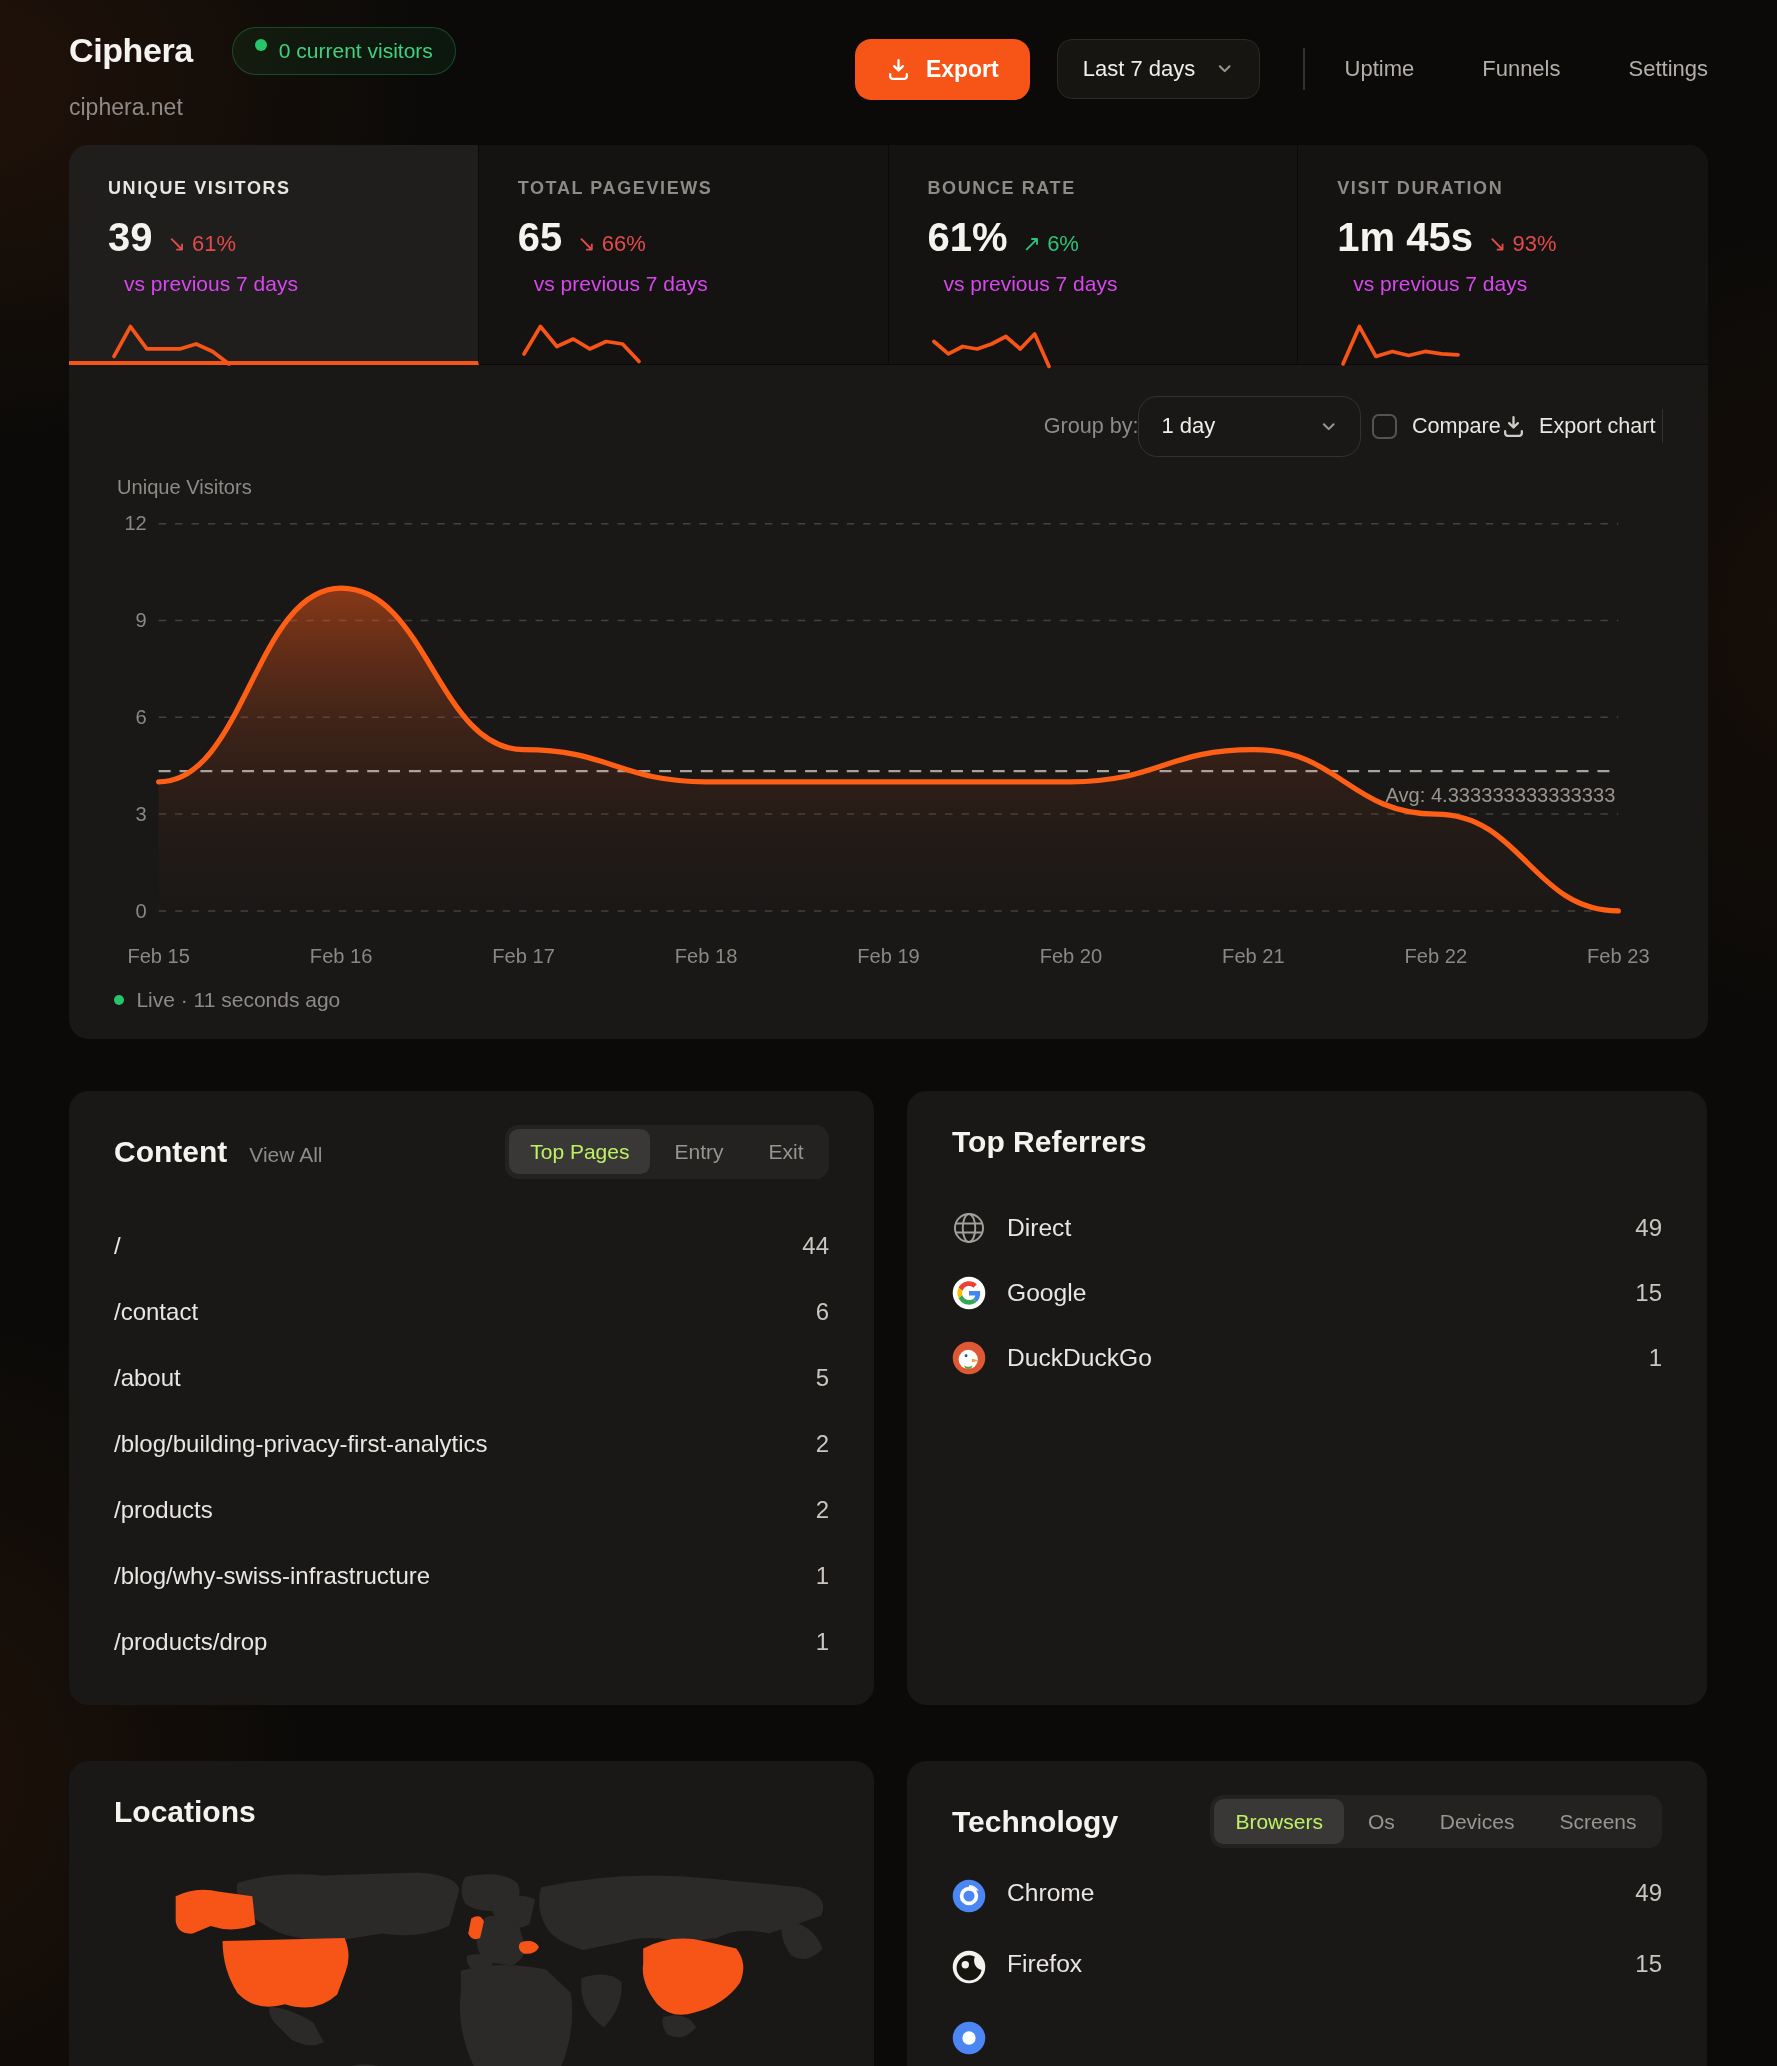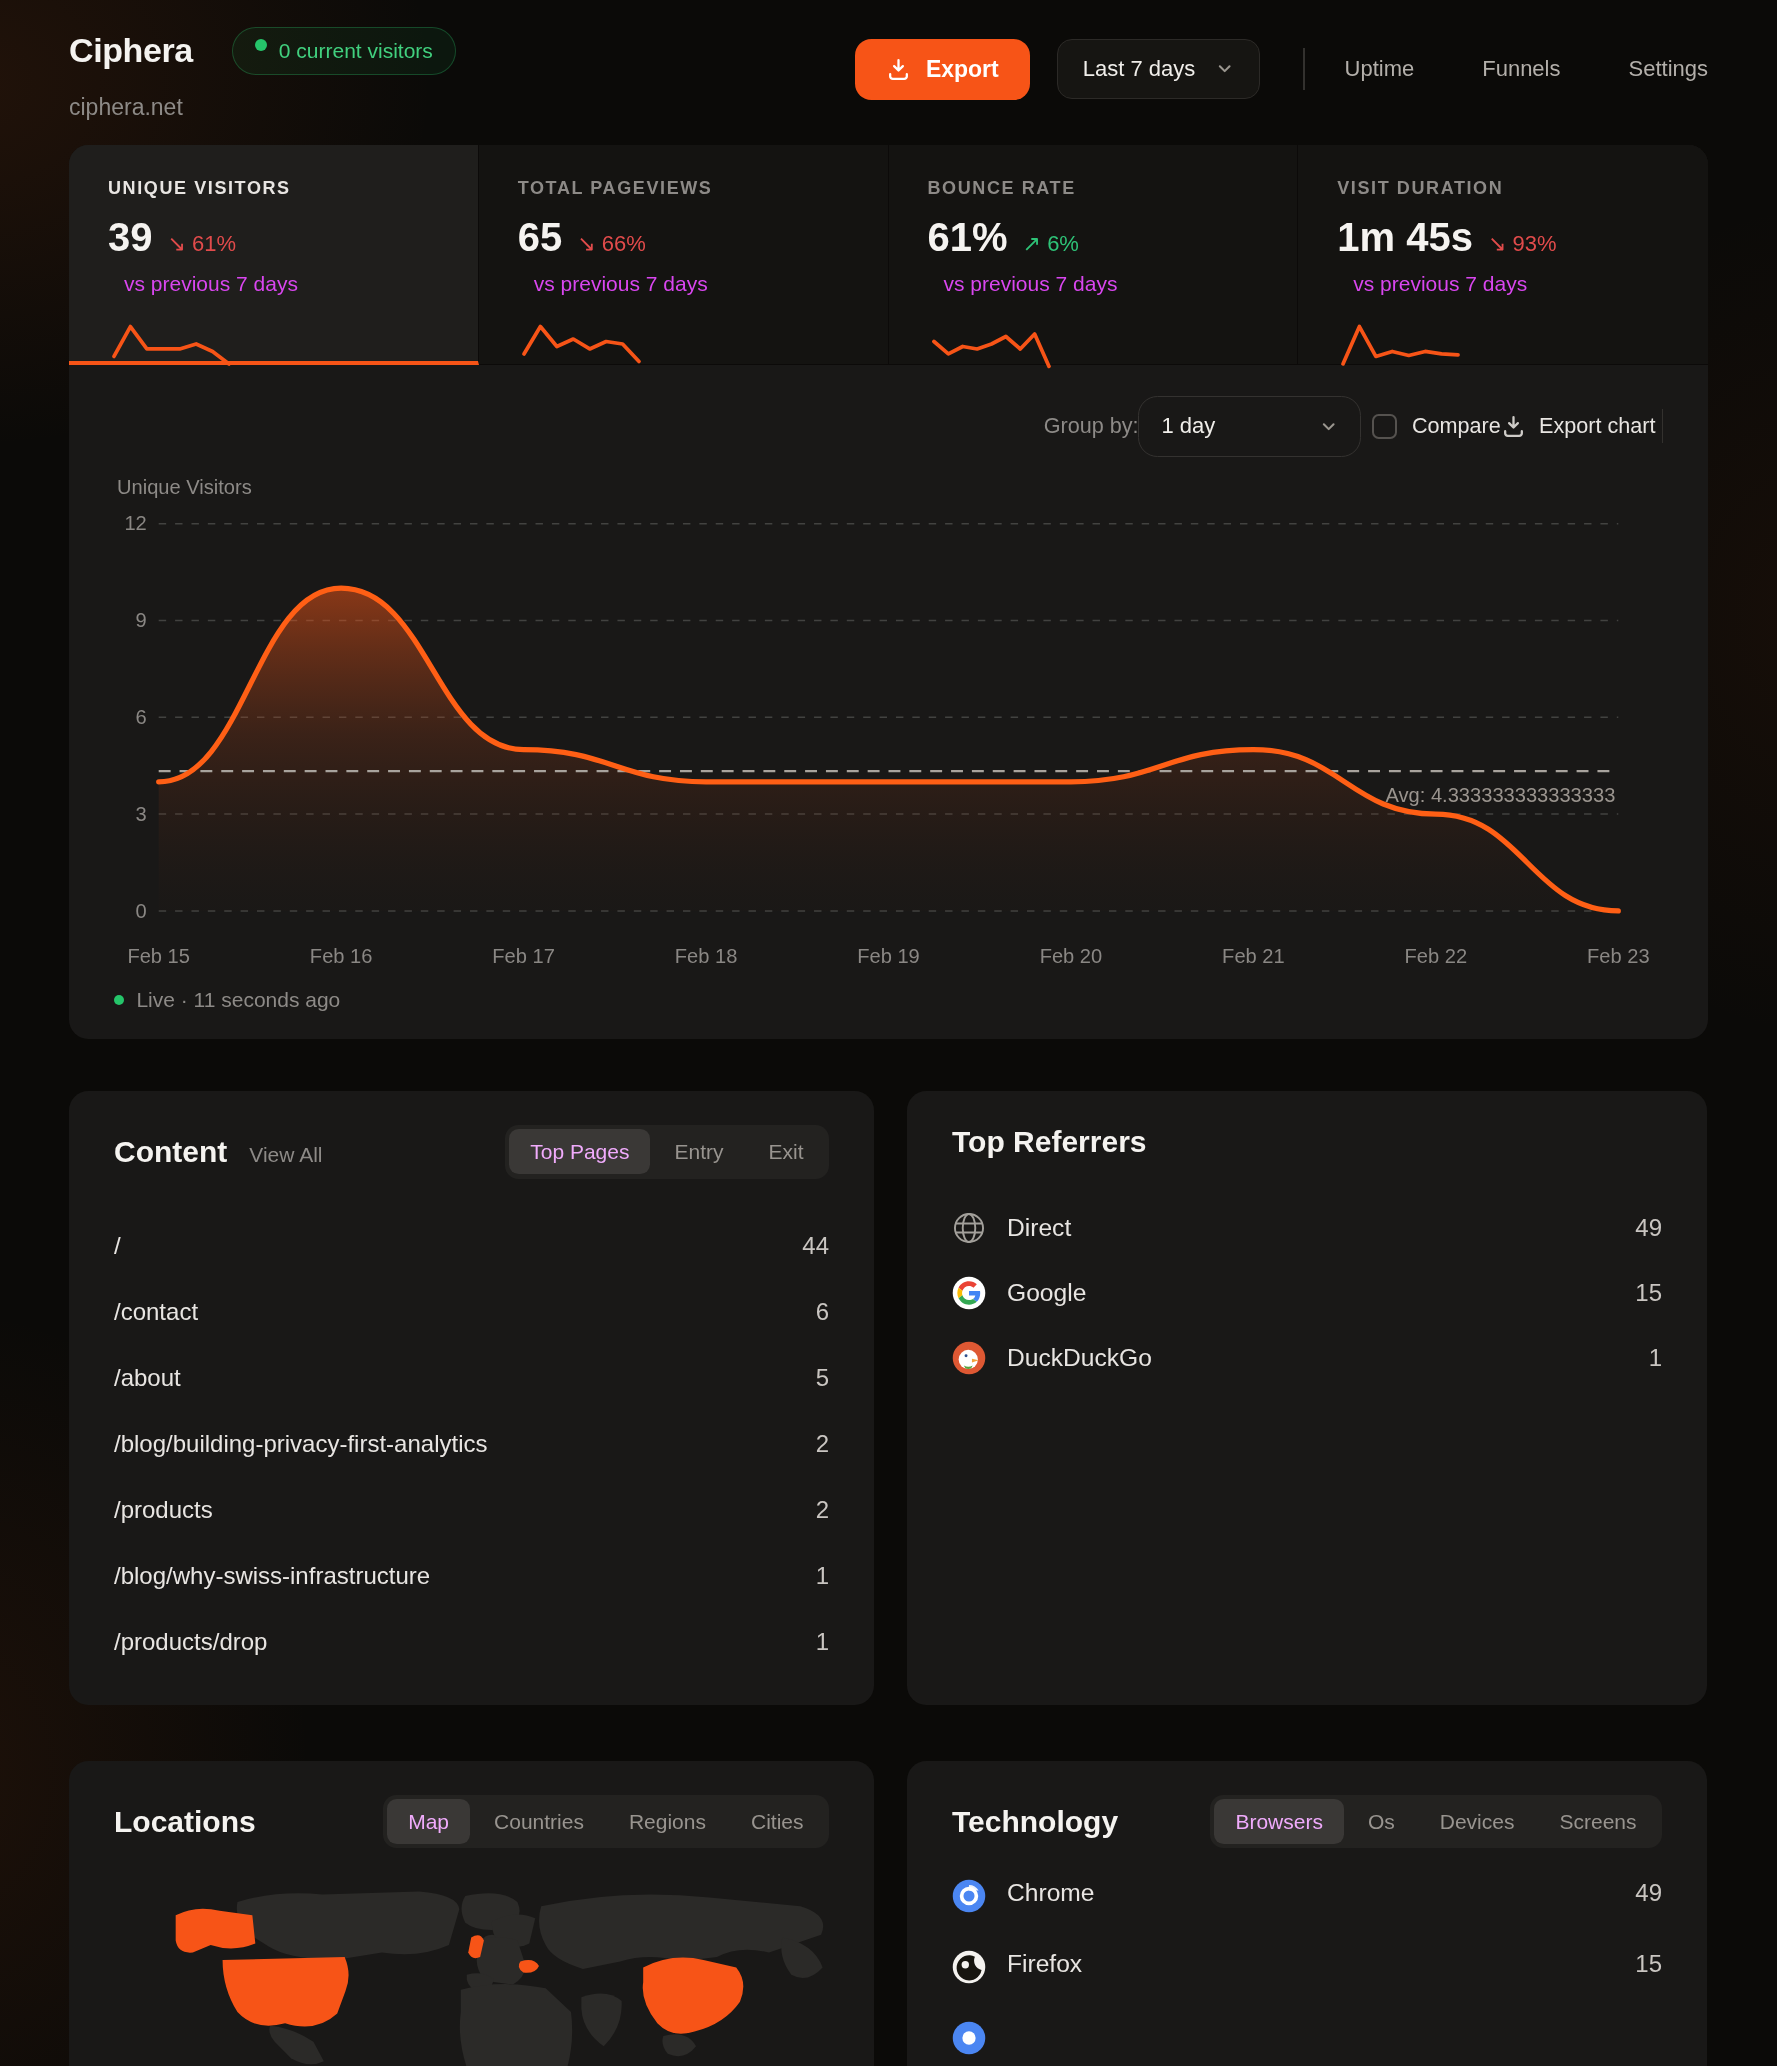"Top Pages" .tab.active { color: #f0abfc -> #bef264 }
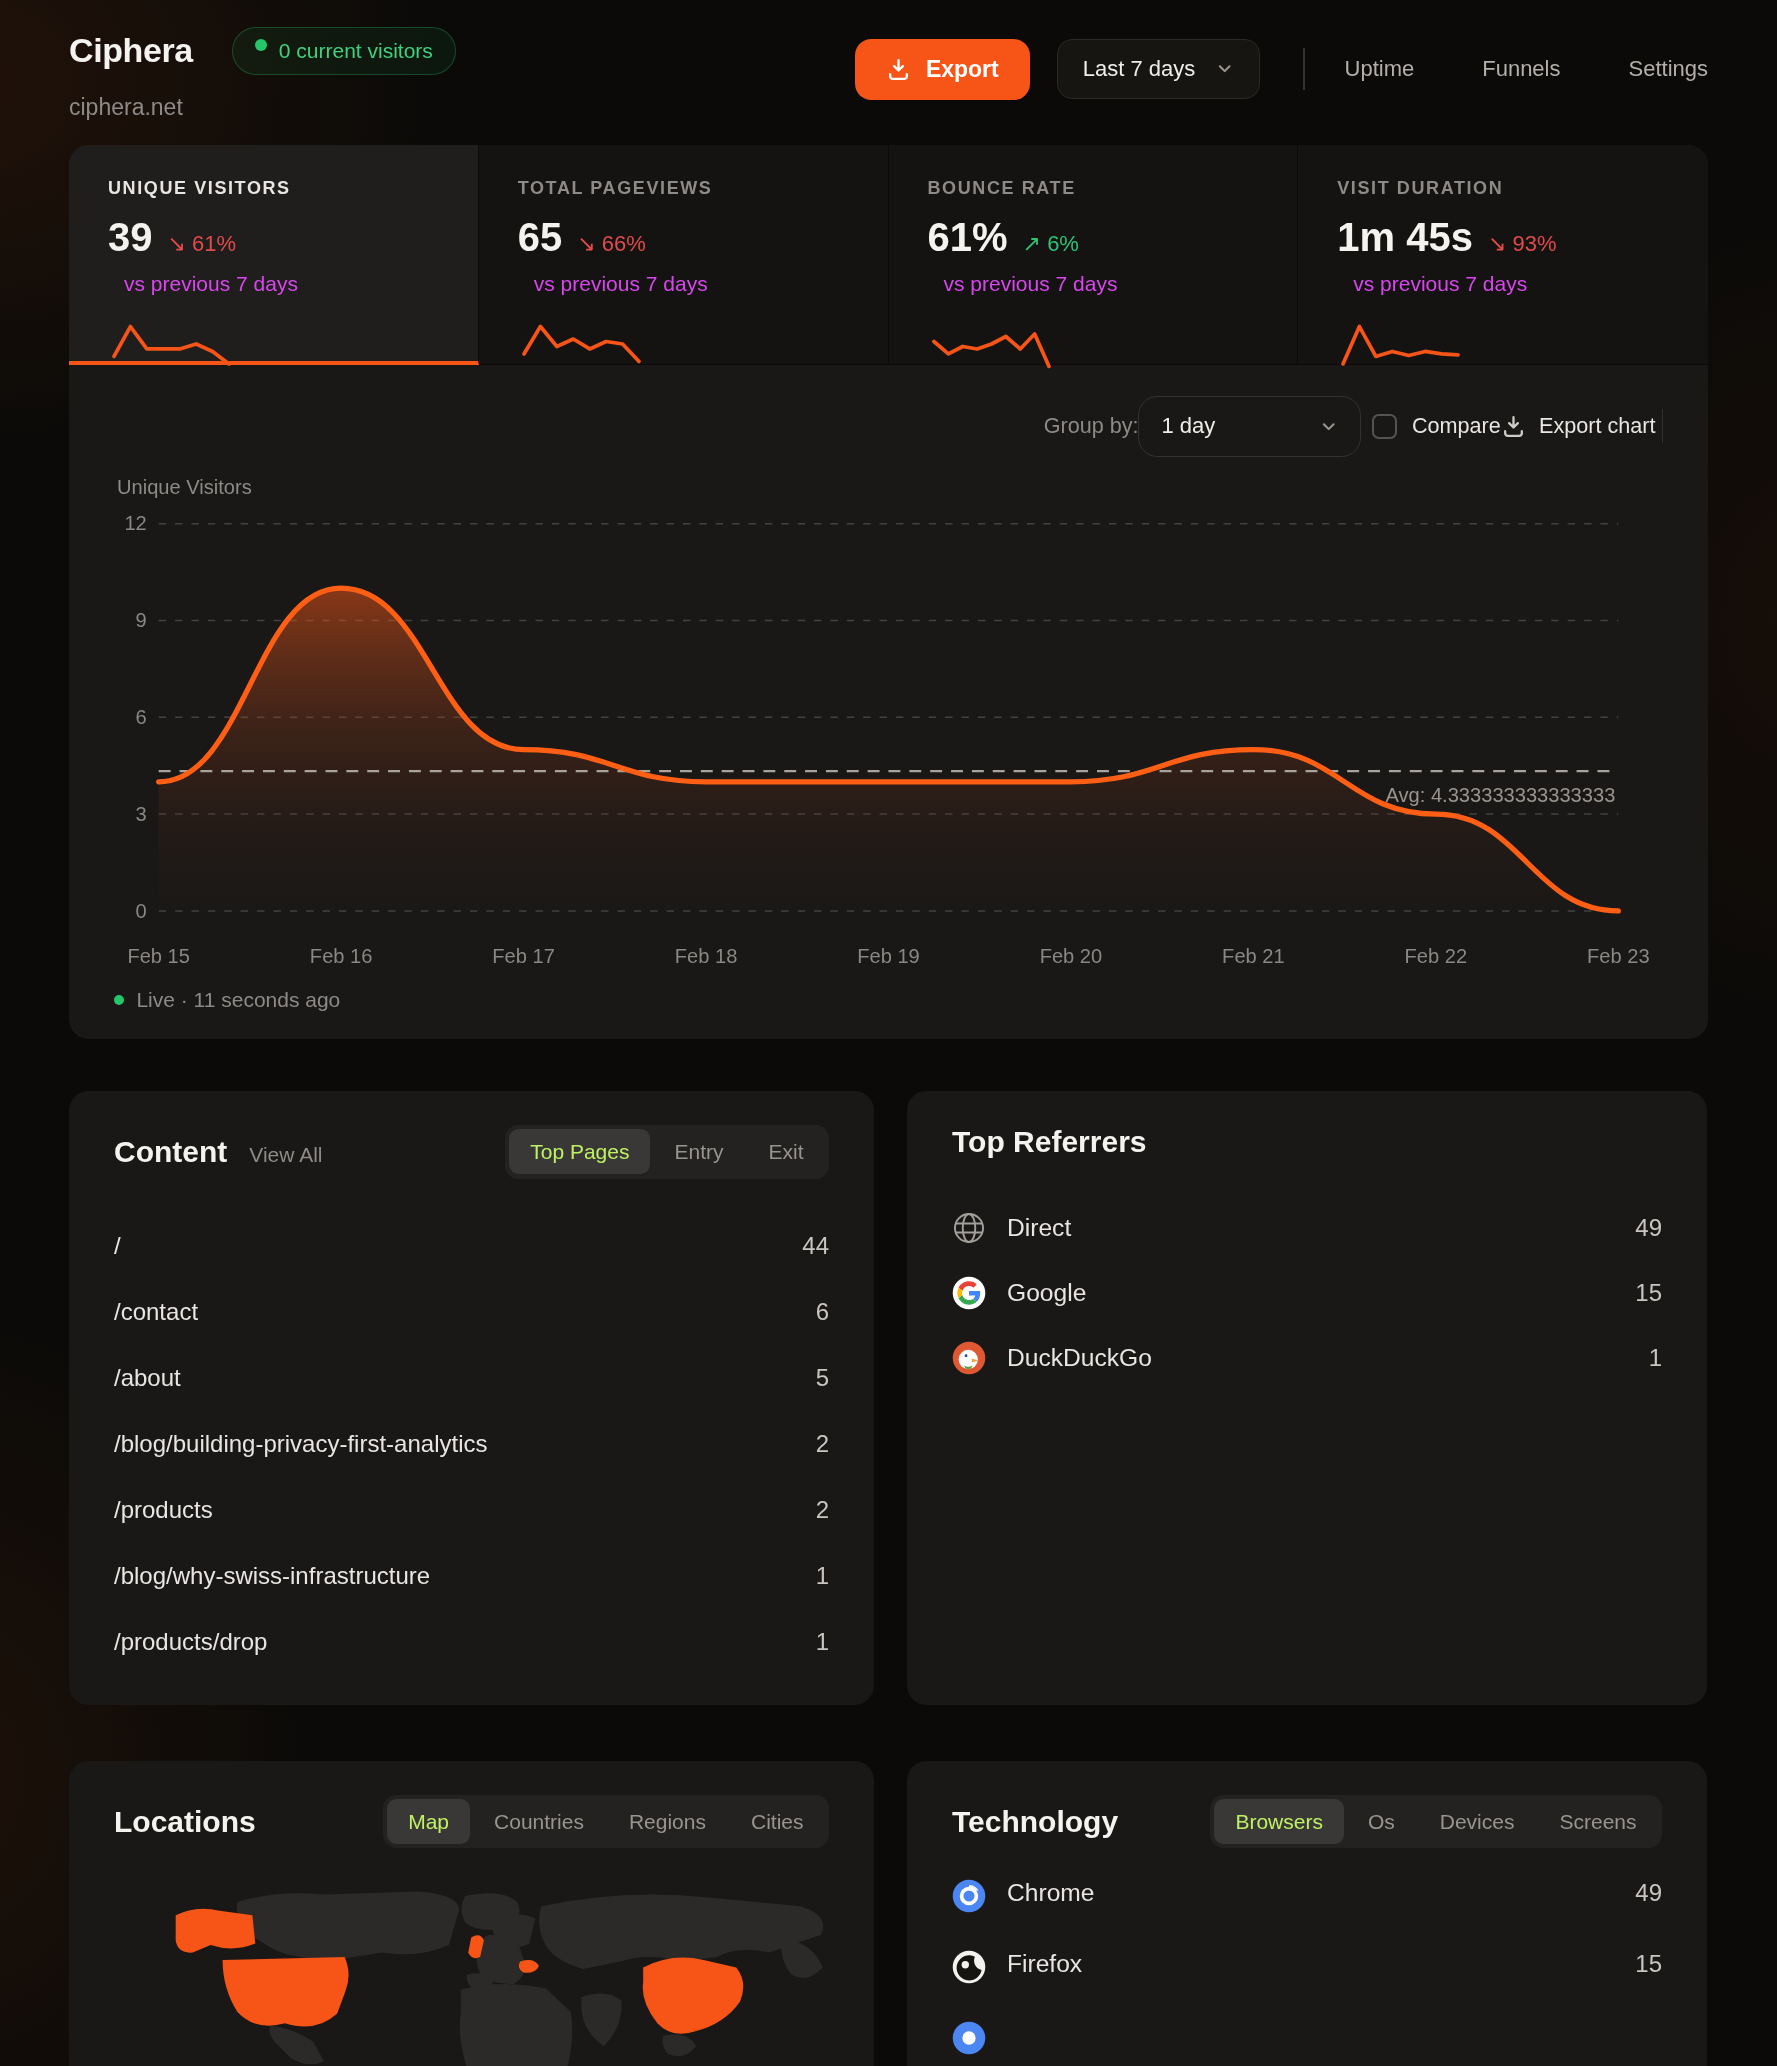"Map" div.tabs { html: <div> <button>Map</button> <button>Countries</button> <button>Regions</button> <button>Cities</button> </div> -> none }
